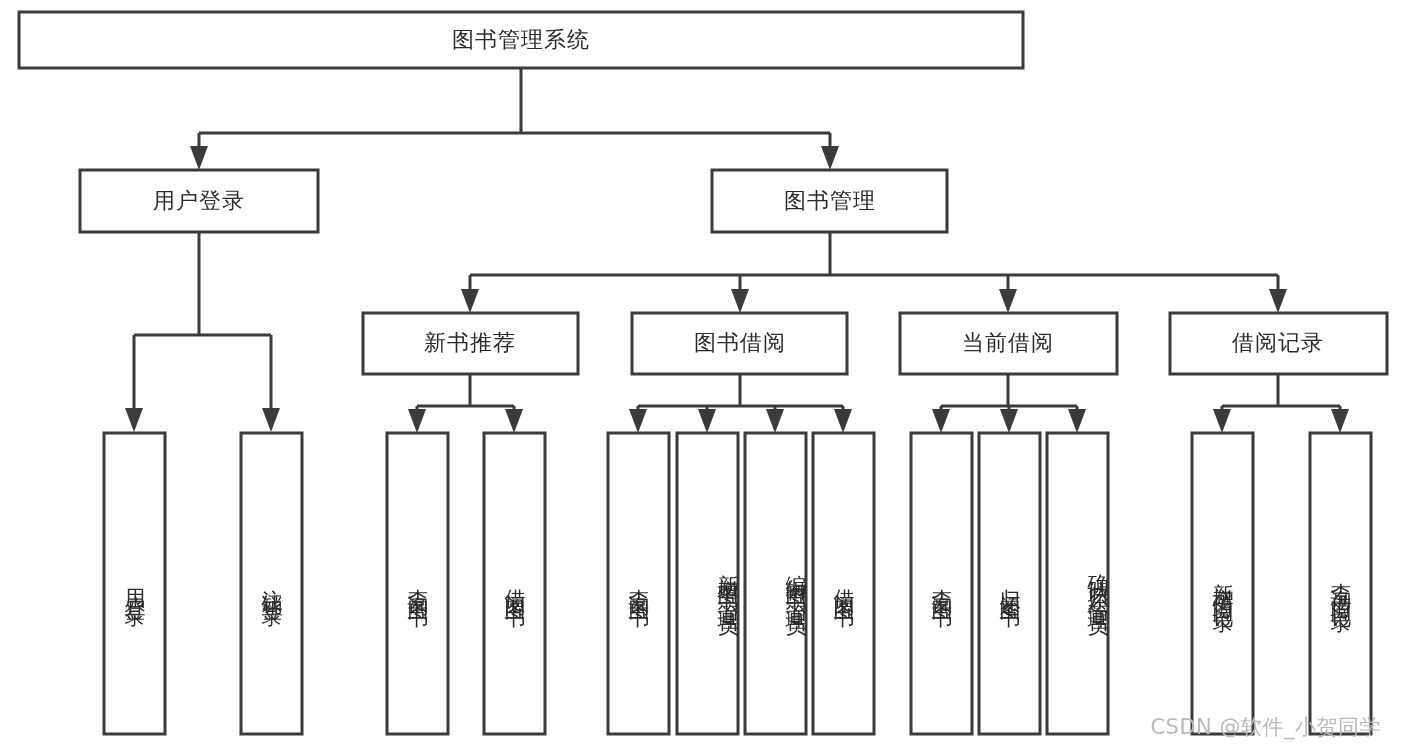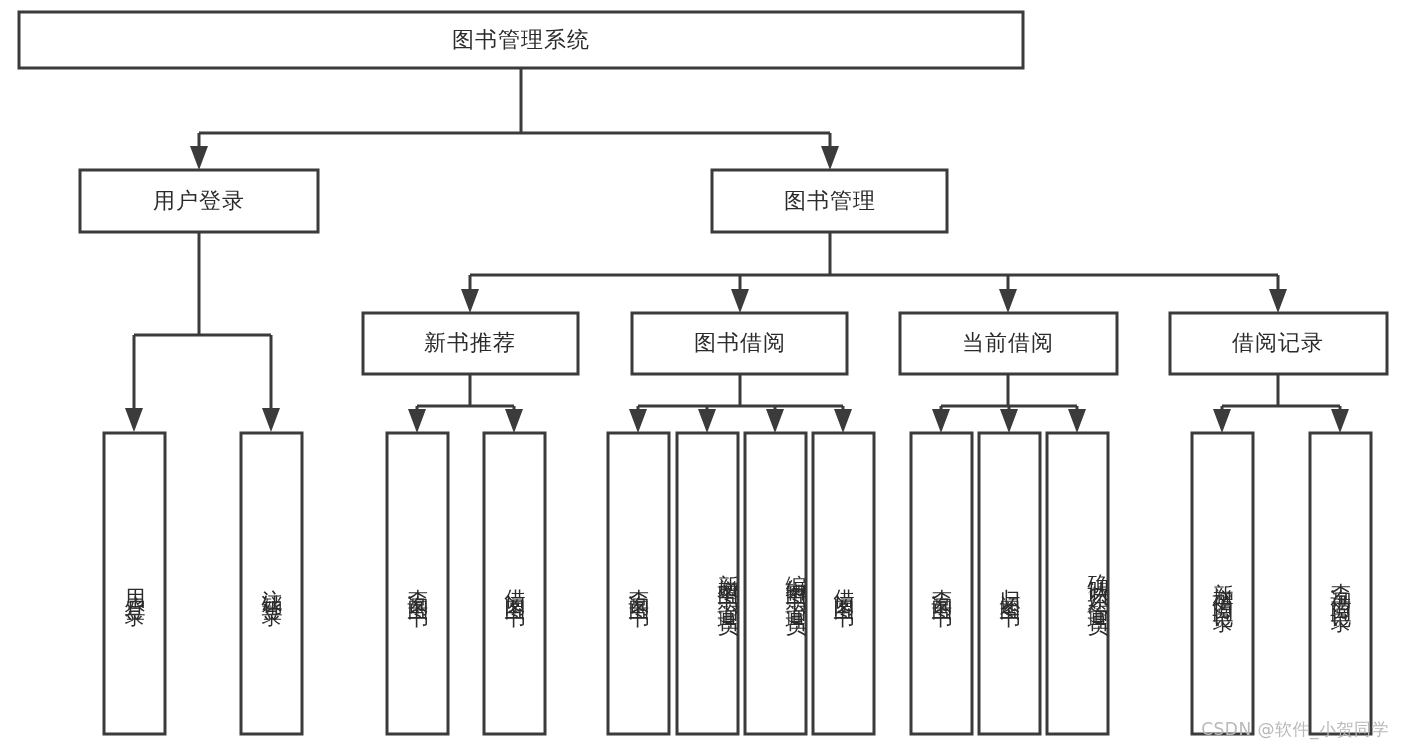"CSDN @软件_小贺同学" .watermark { font-size: 17px -> 21px; right: 16px -> 24px }
